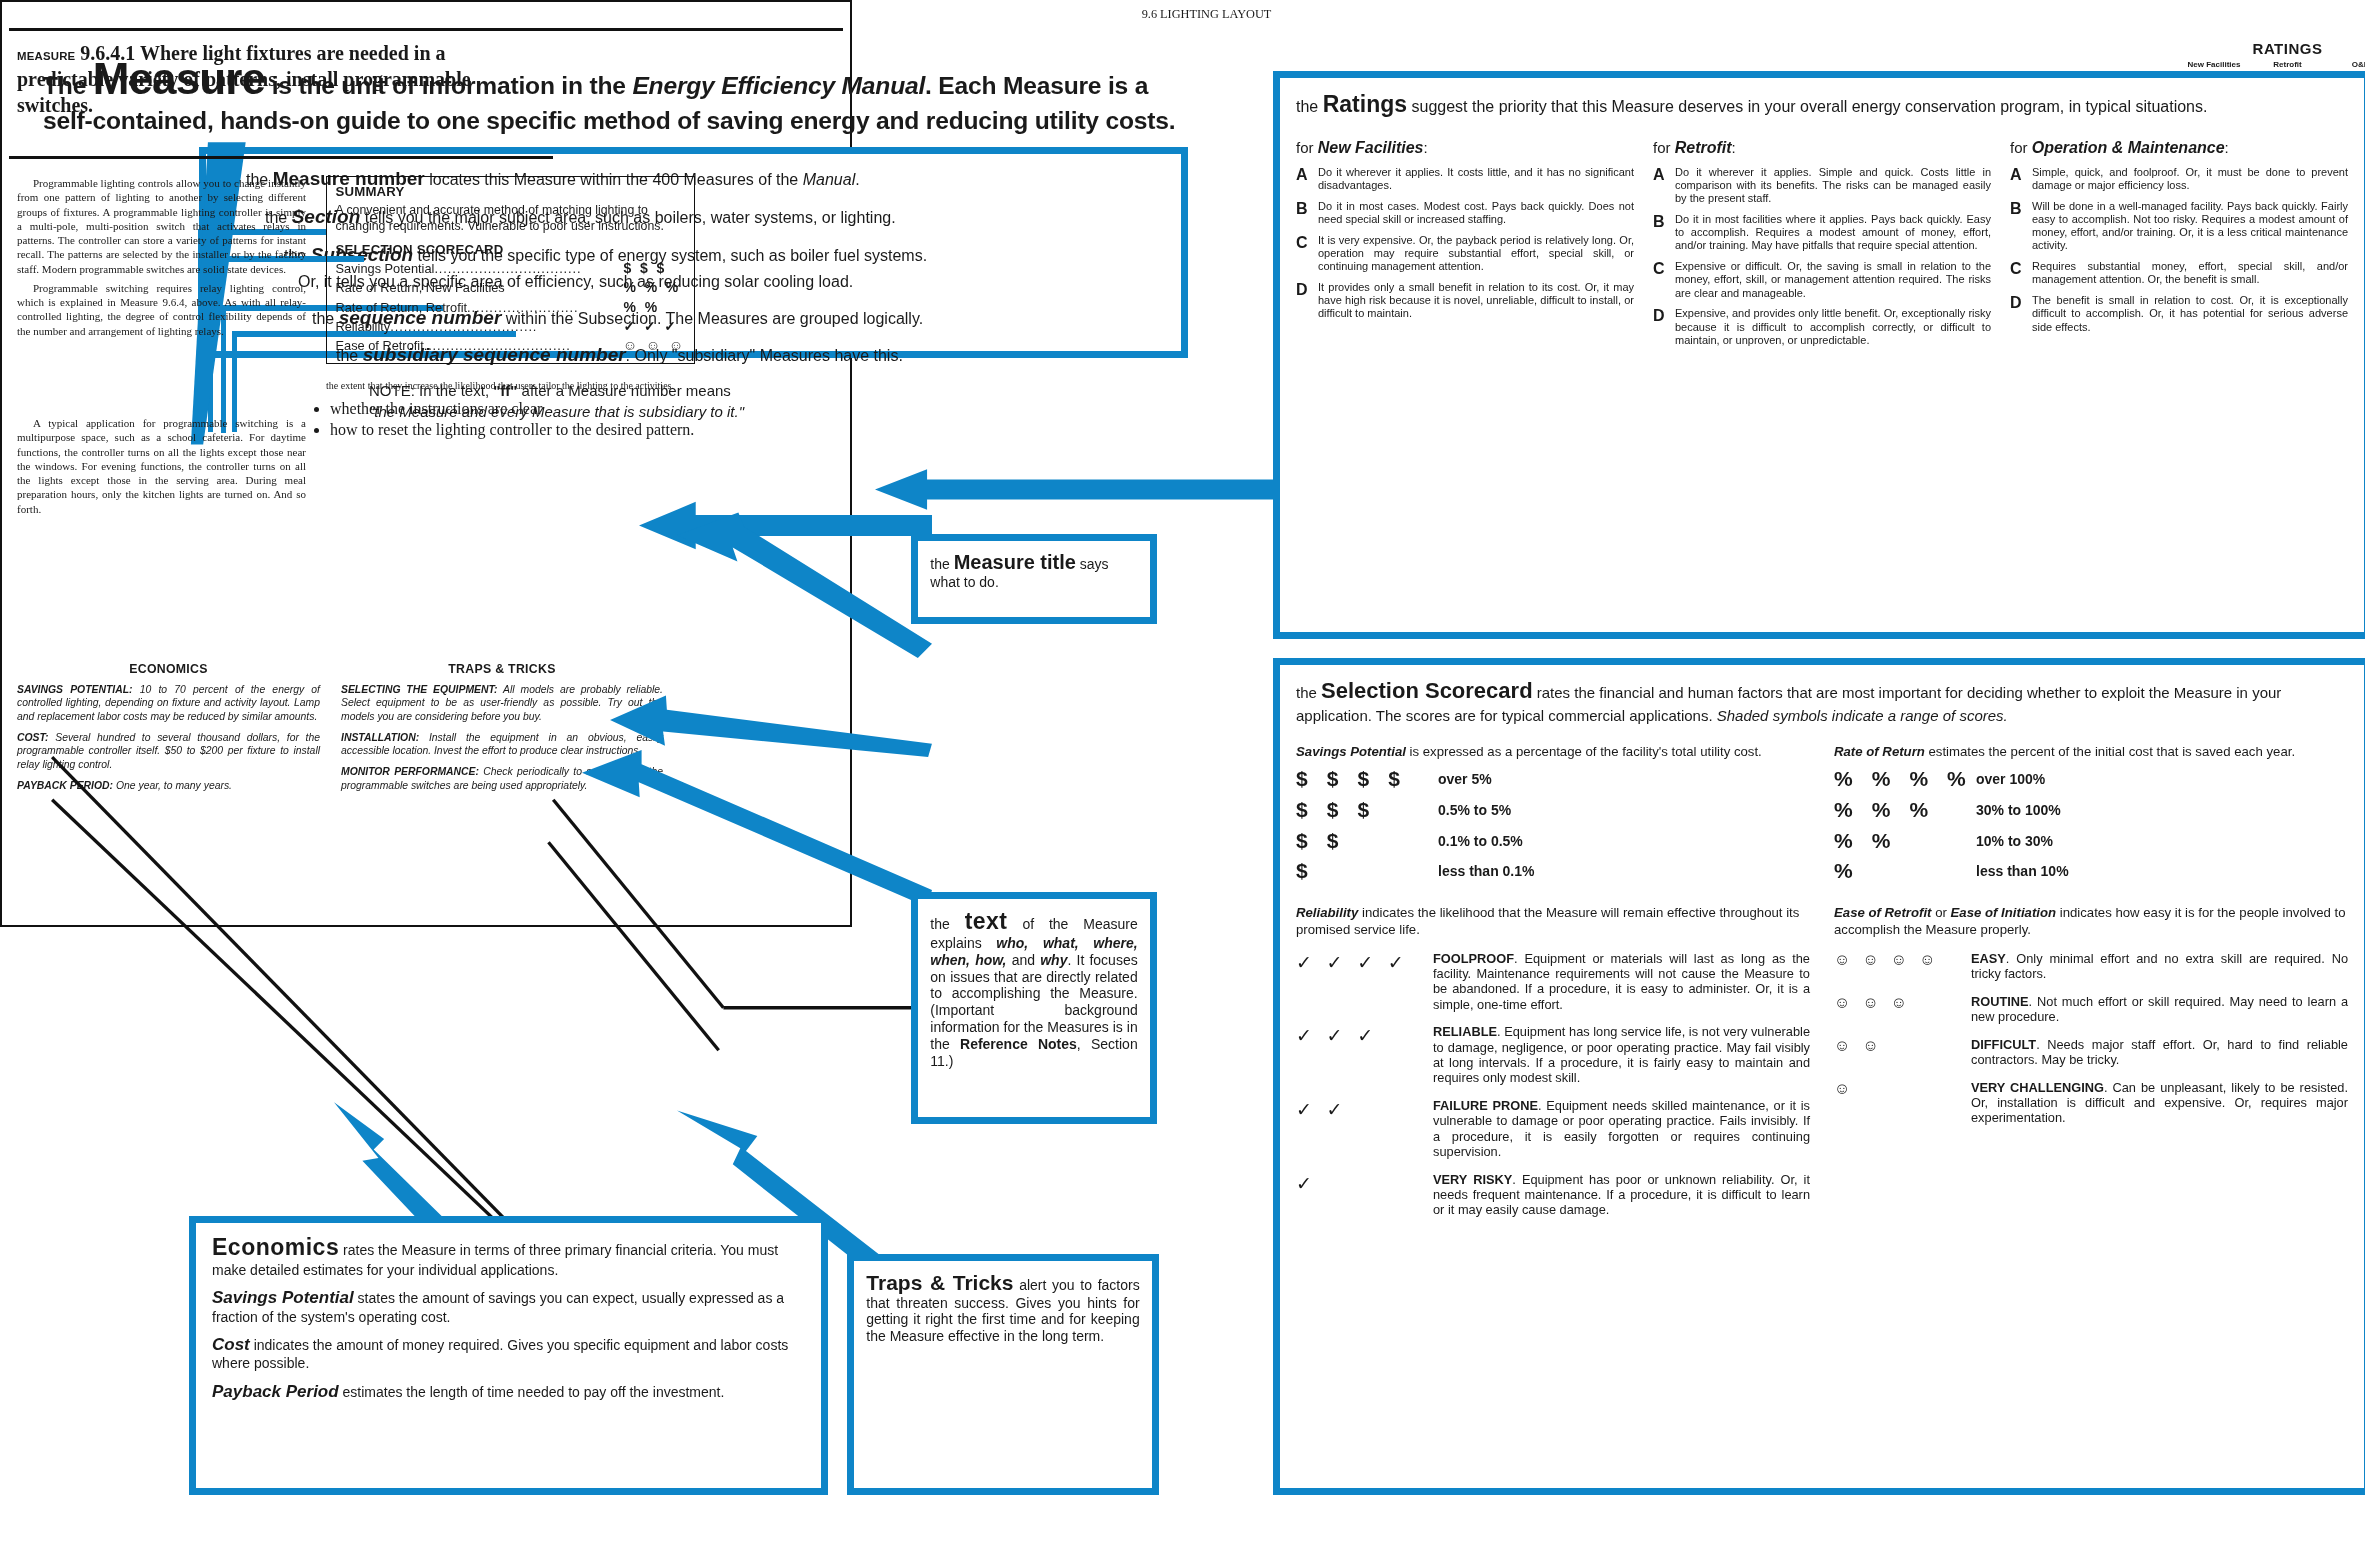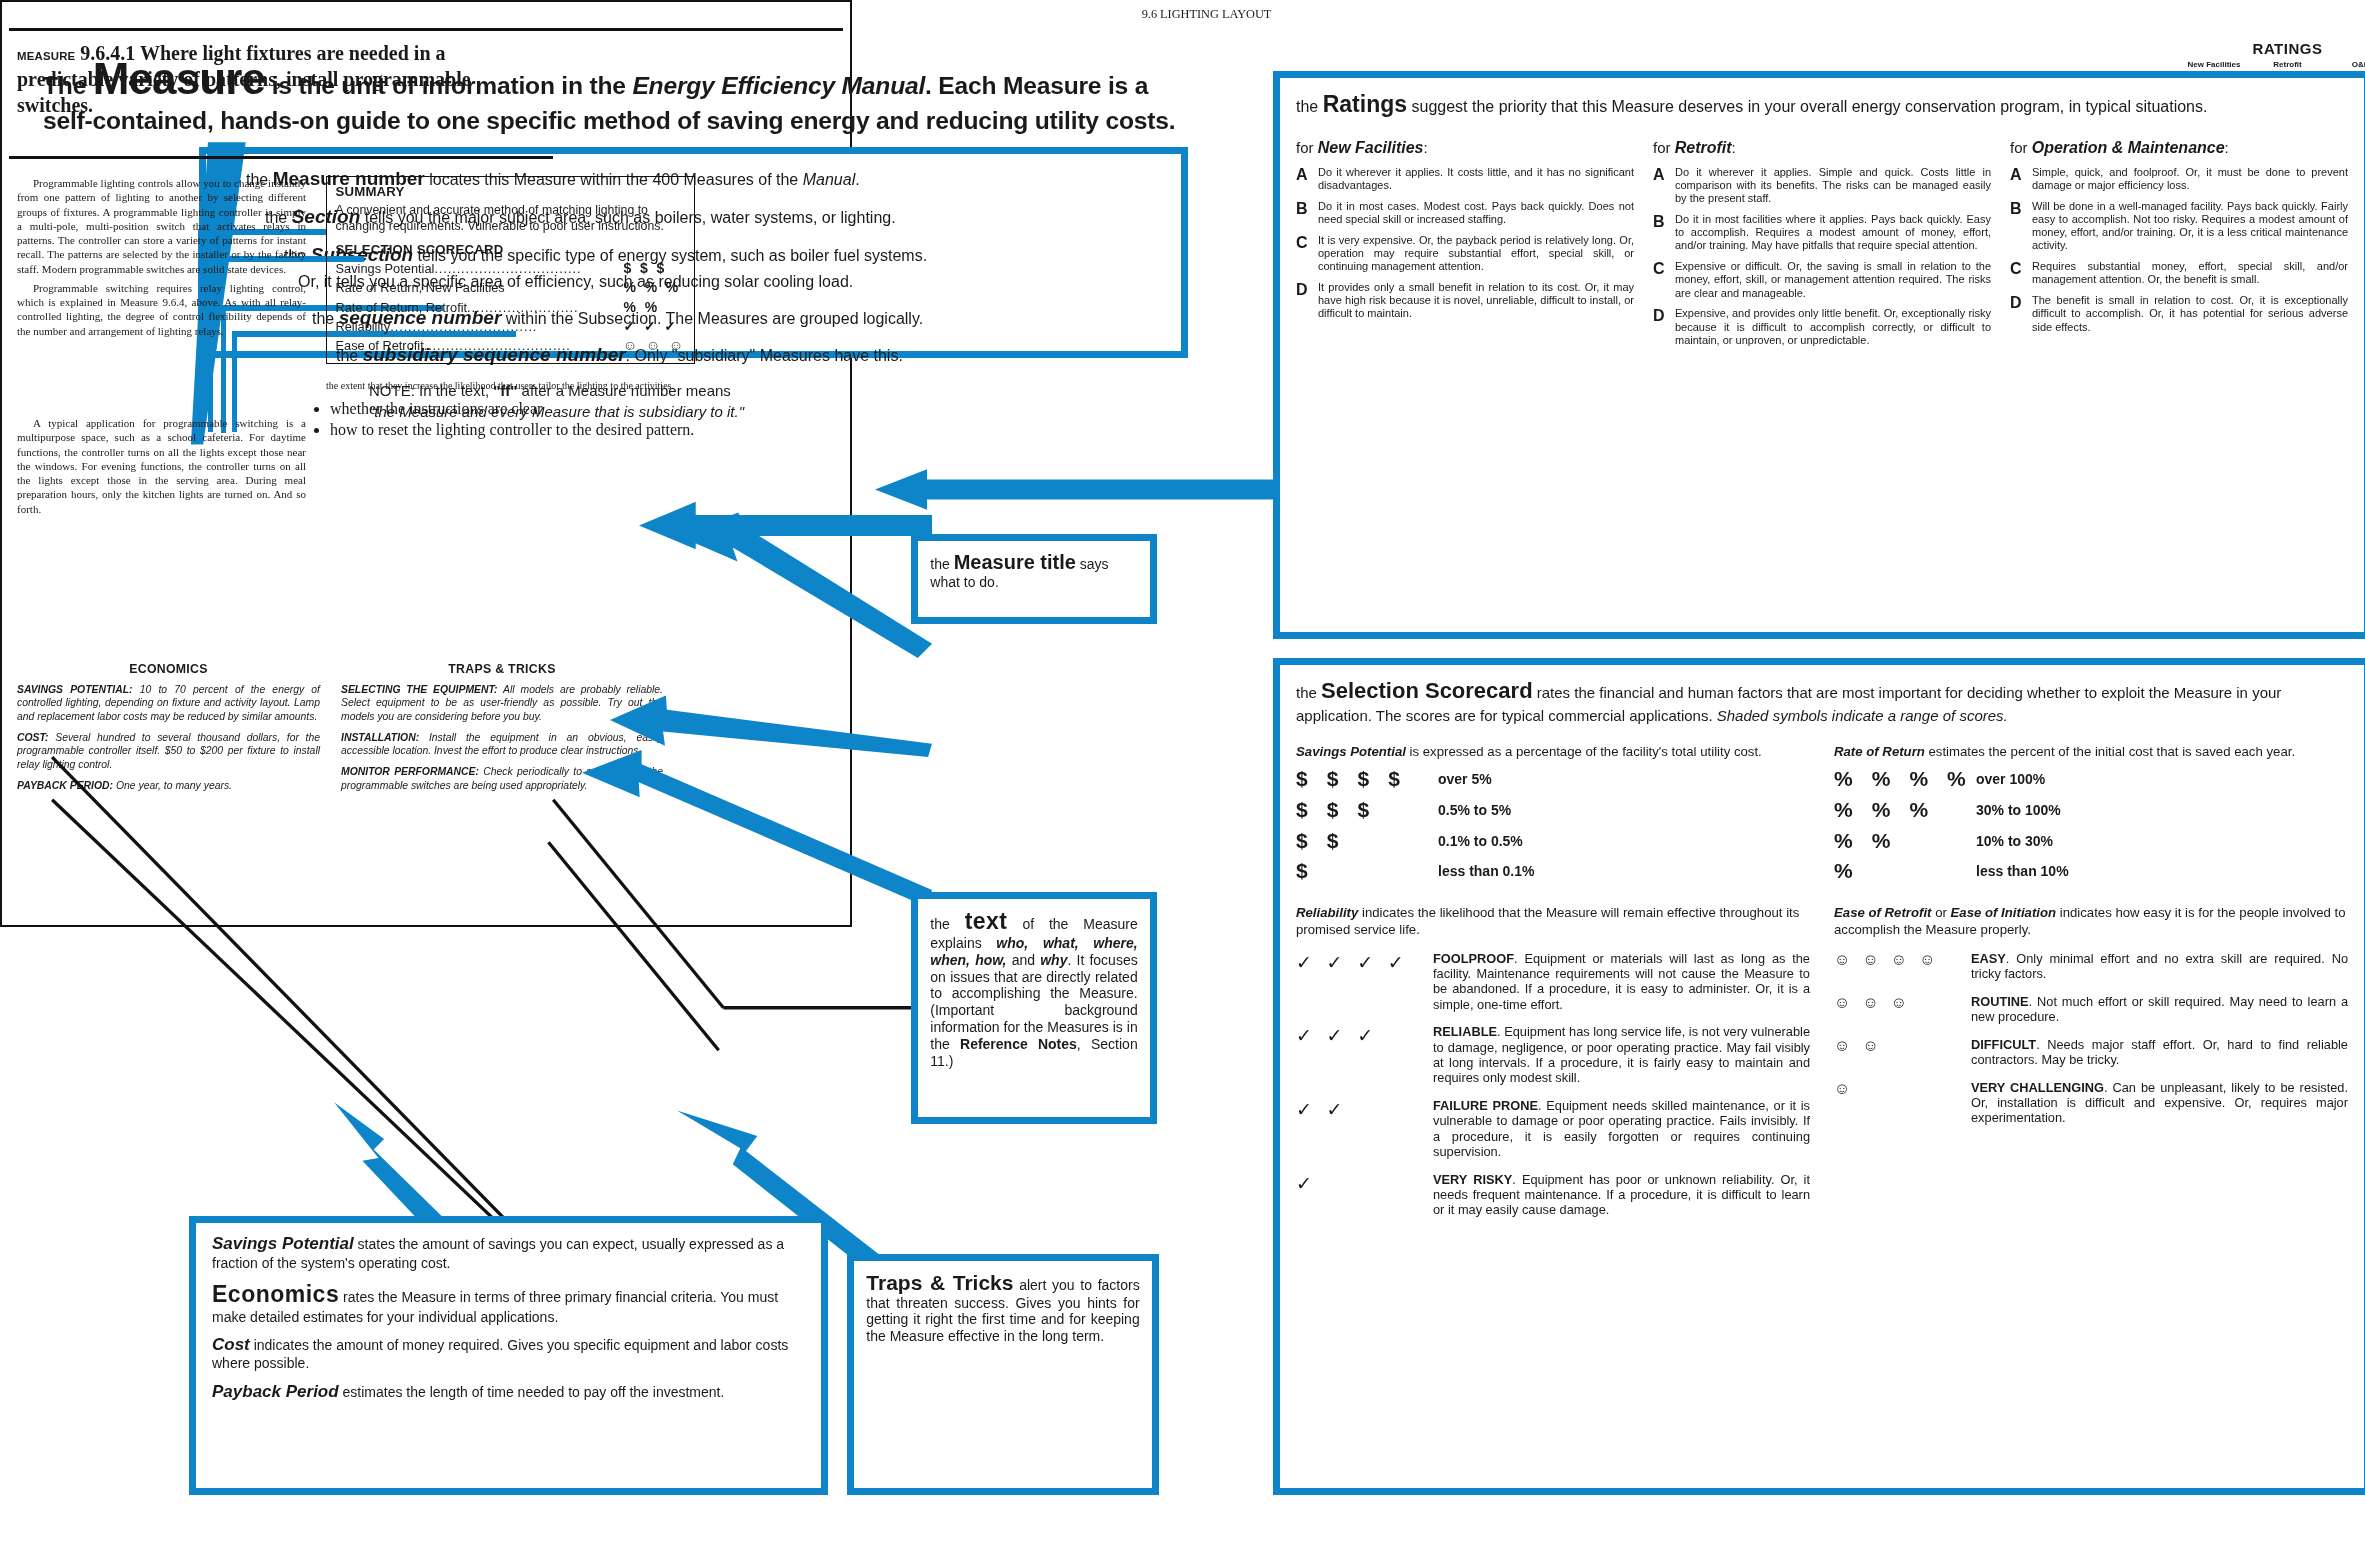"Savings Potential states the amount" div.cb-txt { order: before "Economics rates the Measure in" -> after "Economics rates the Measure in" }
